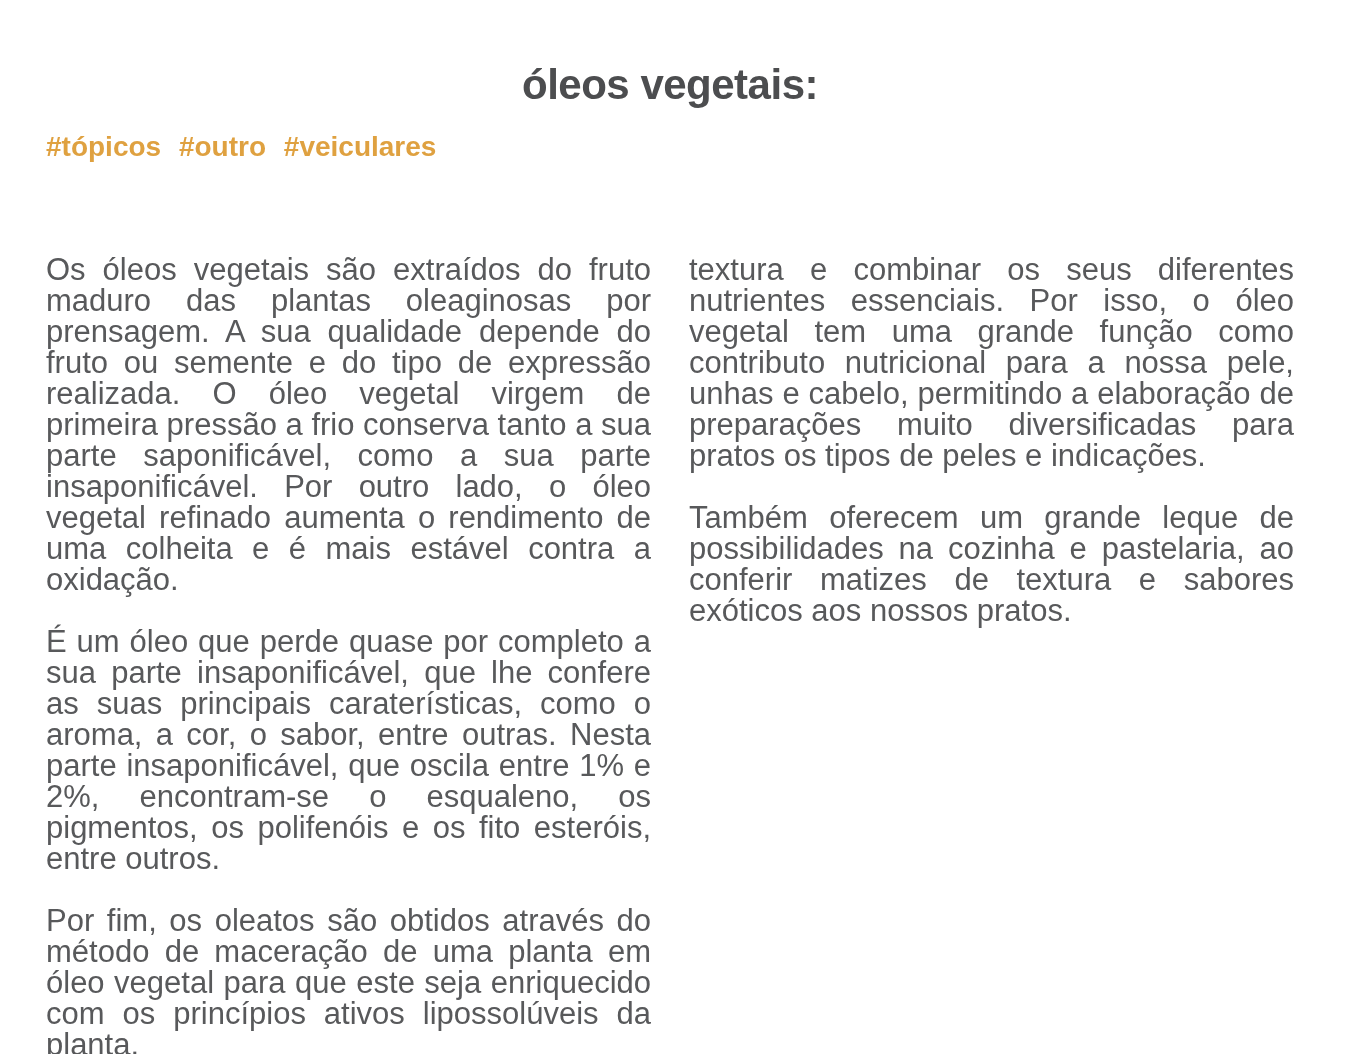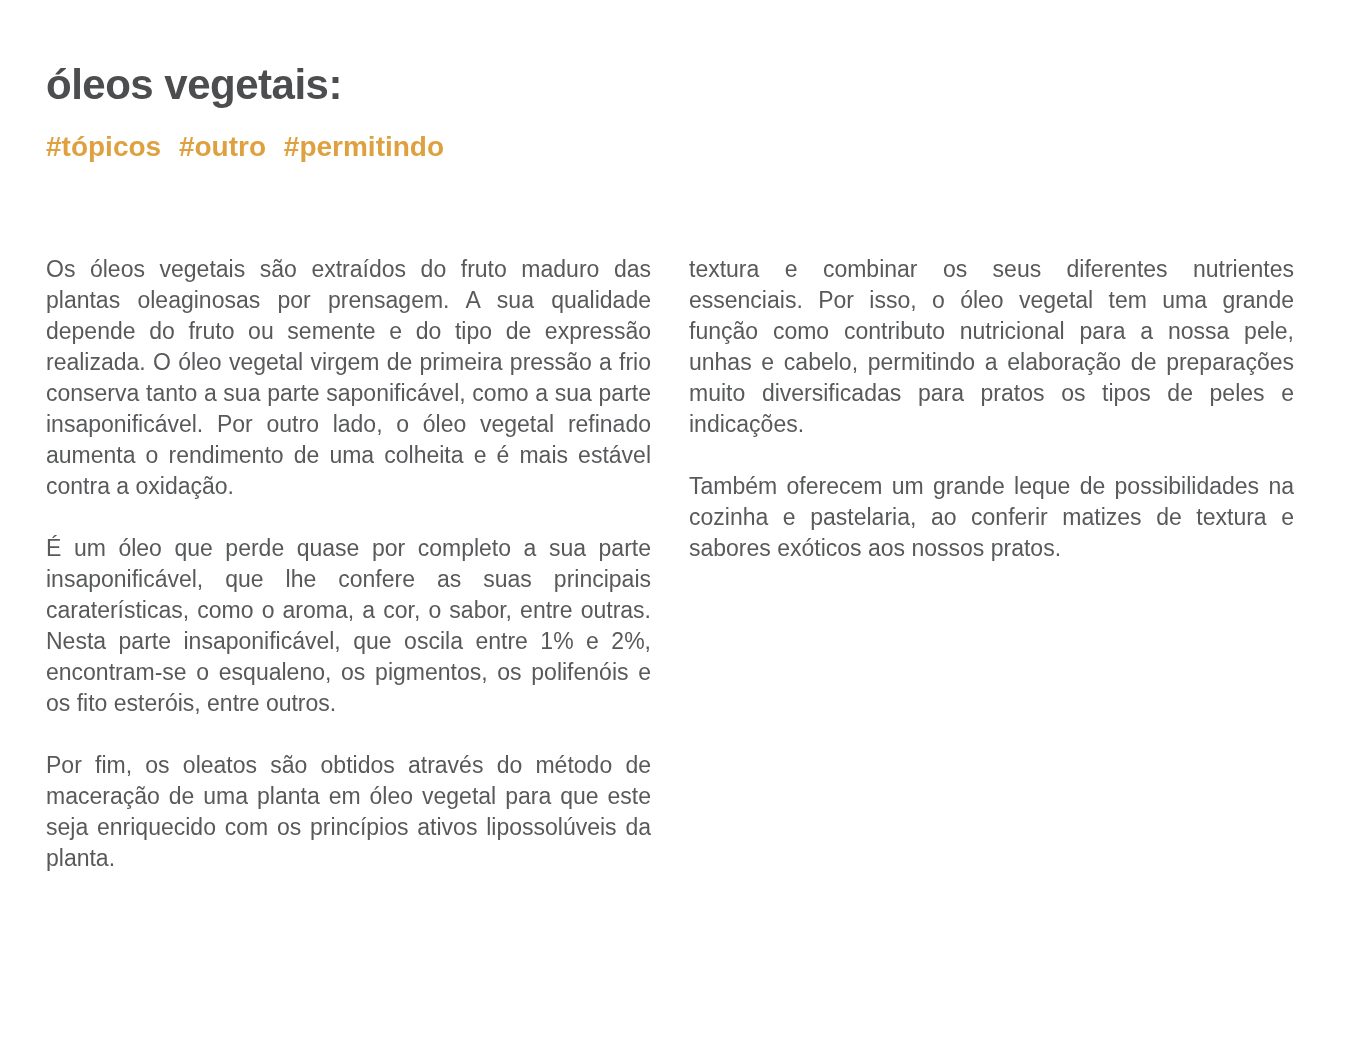"óleos vegetais:" .title { text-align: none -> center }
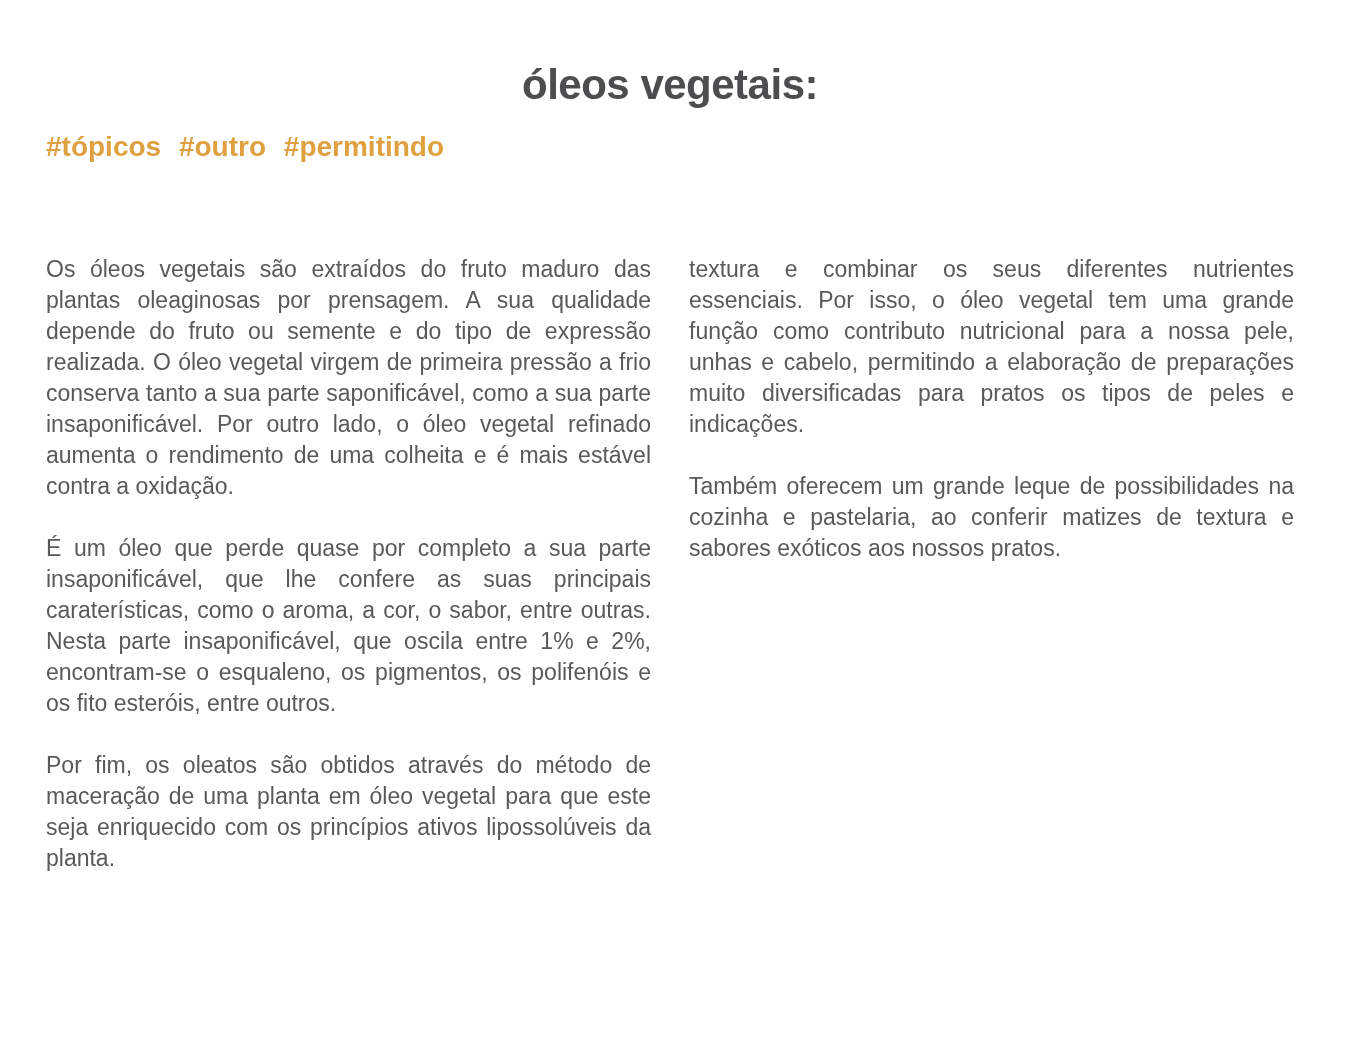"#permitindo" span.hashtag { text: permitindo -> veiculares }
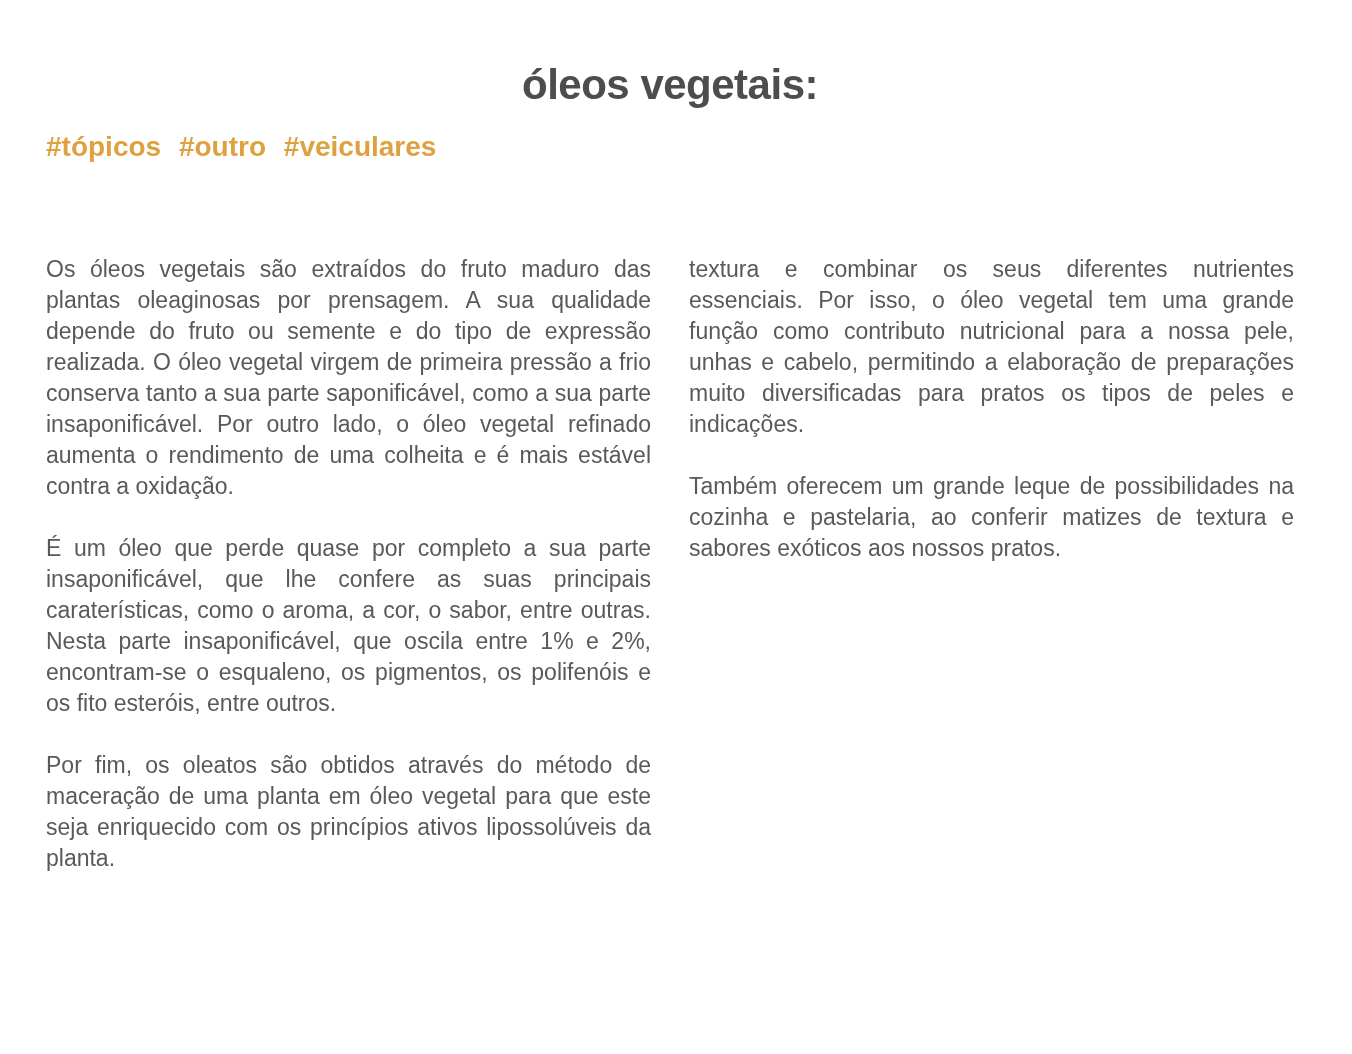"Os óleos vegetais são extraídos" .col p { font-size: 23px -> 31px }
